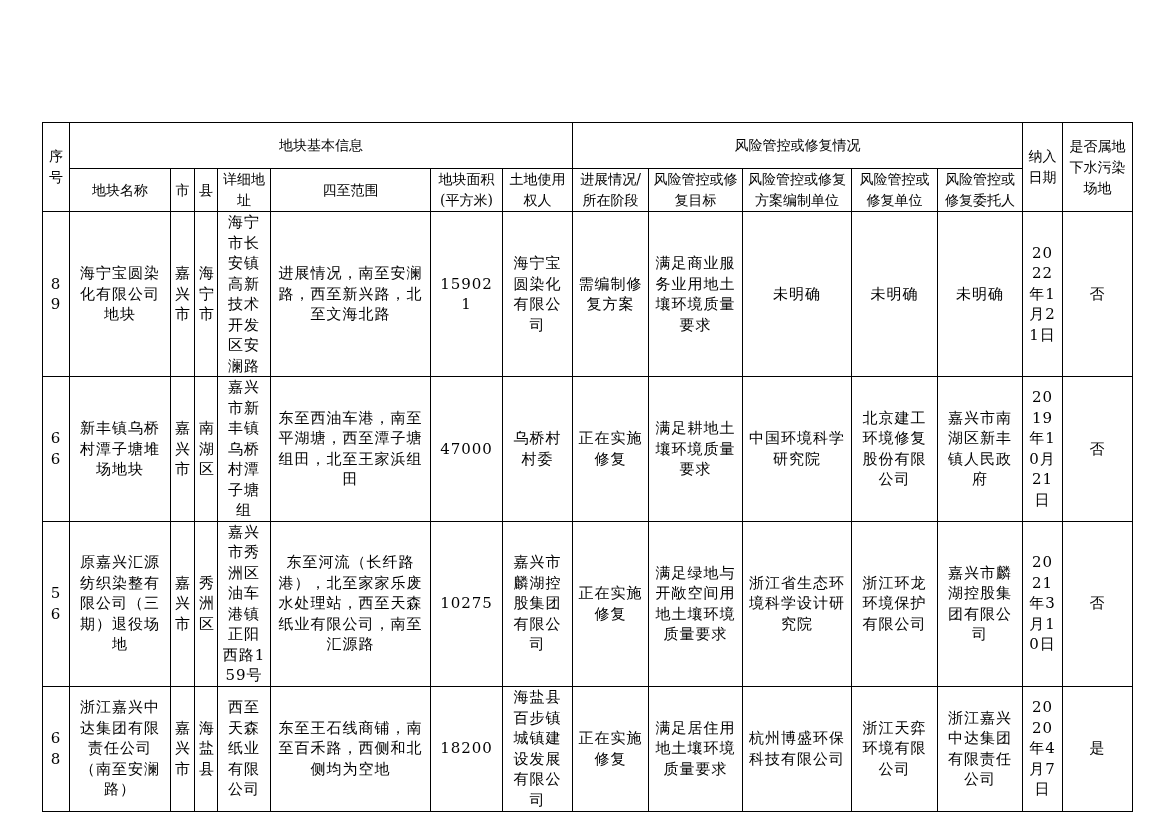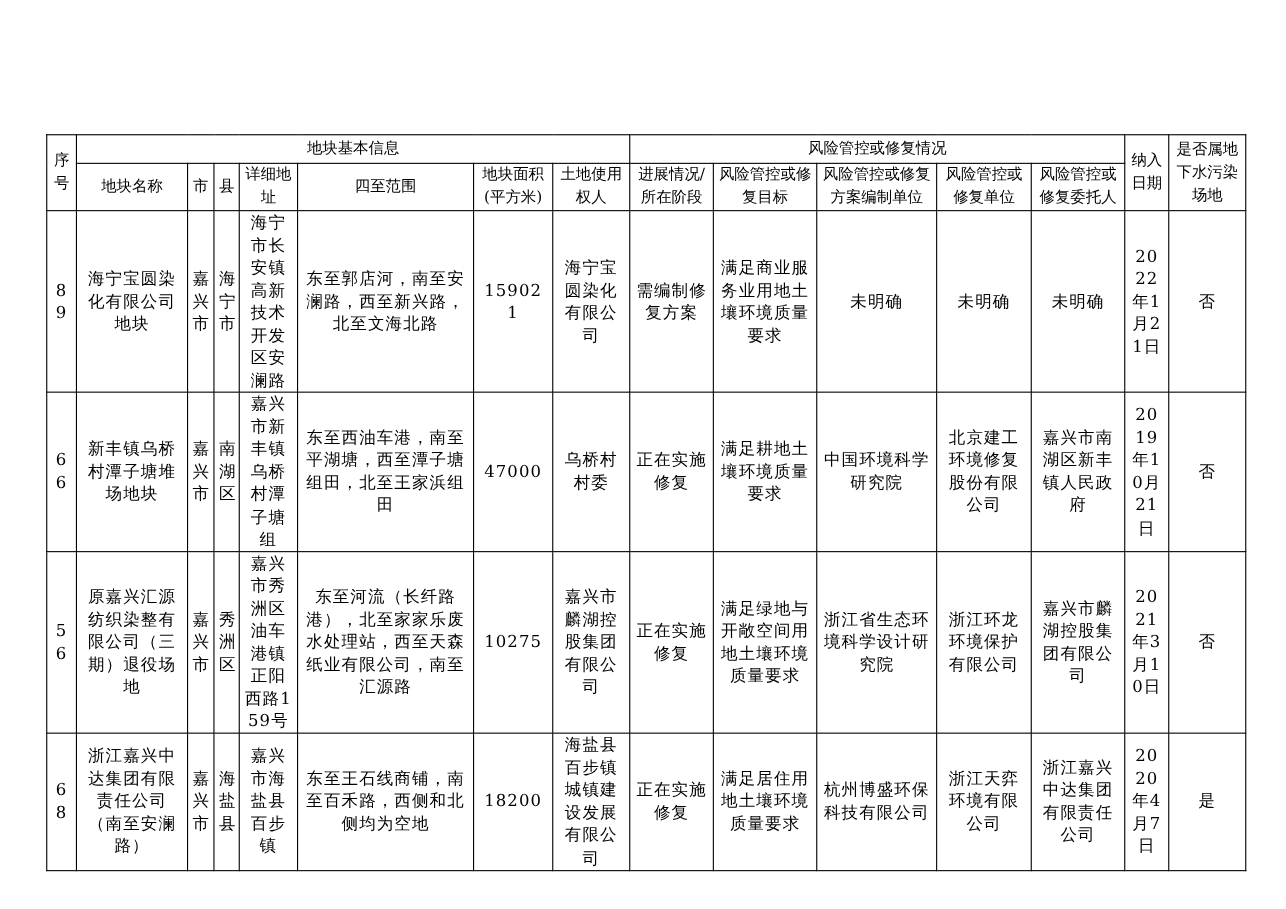"序号" tr.h1 { height: 26px -> 46px }
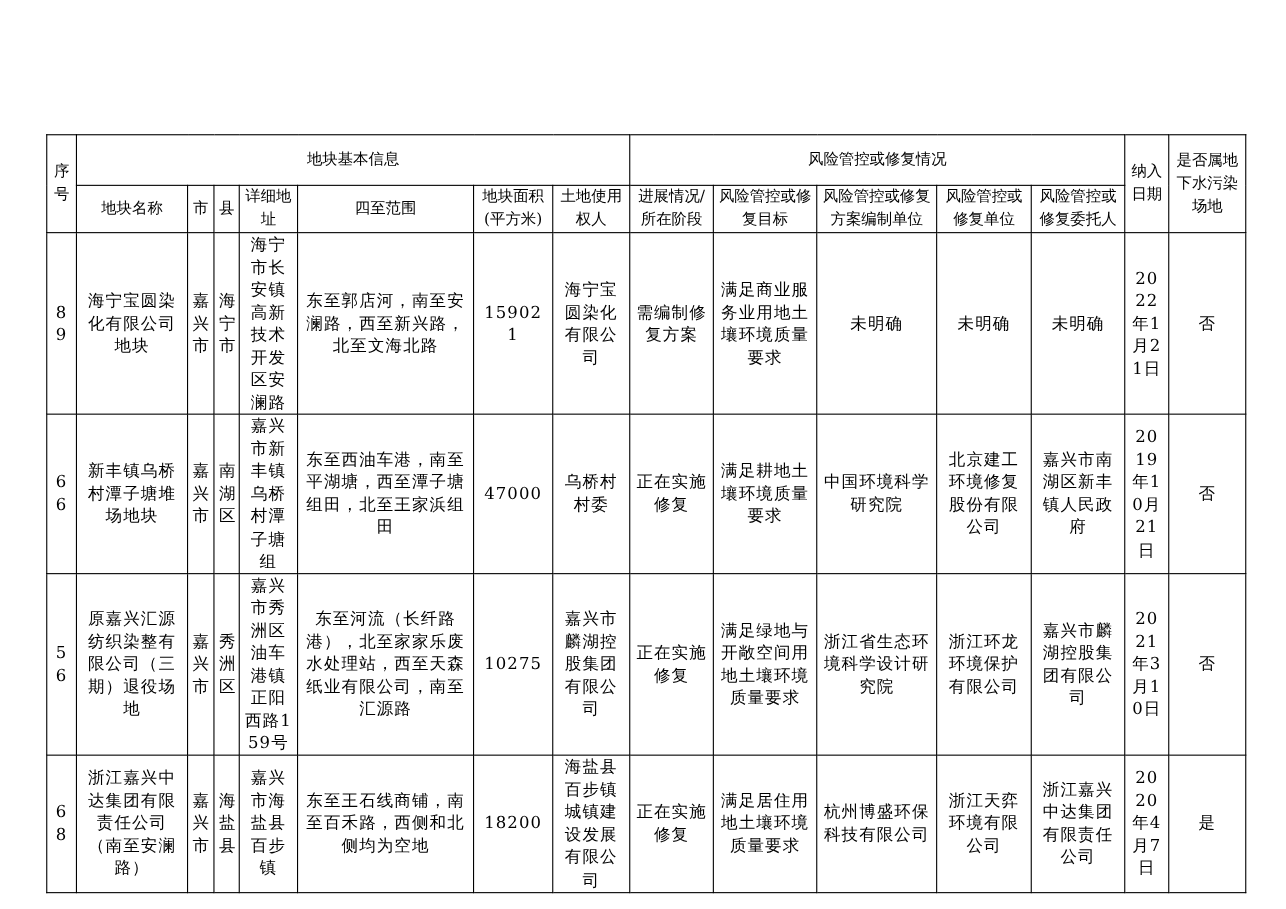"东至郭店河，南至安澜路，西至新兴路，北至文海北路" td { text: 东至郭店河 -> 进展情况 }
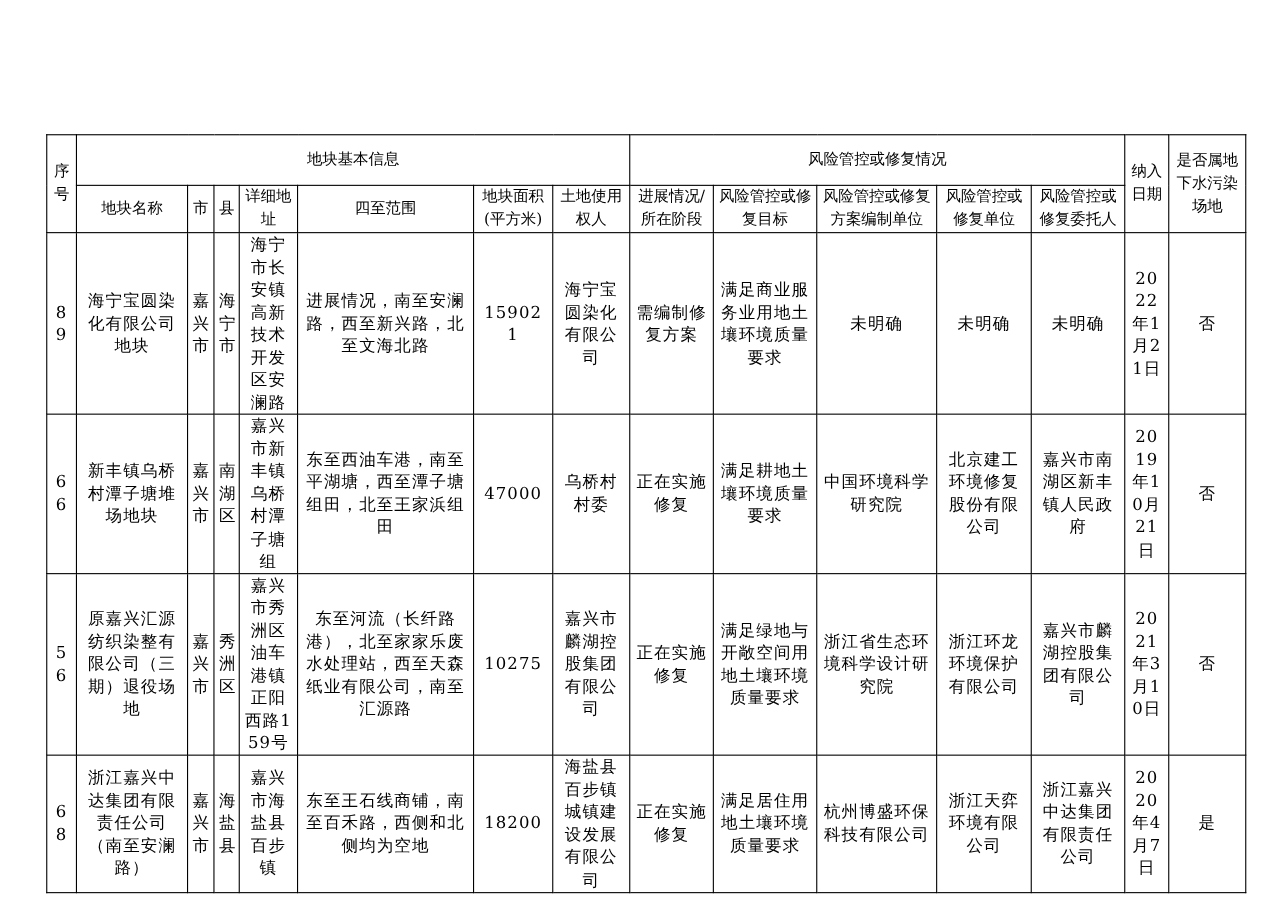"嘉兴市海盐县百步镇" td.c-addr { text: 嘉兴市海盐县百步镇 -> 西至天森纸业有限公司 }
